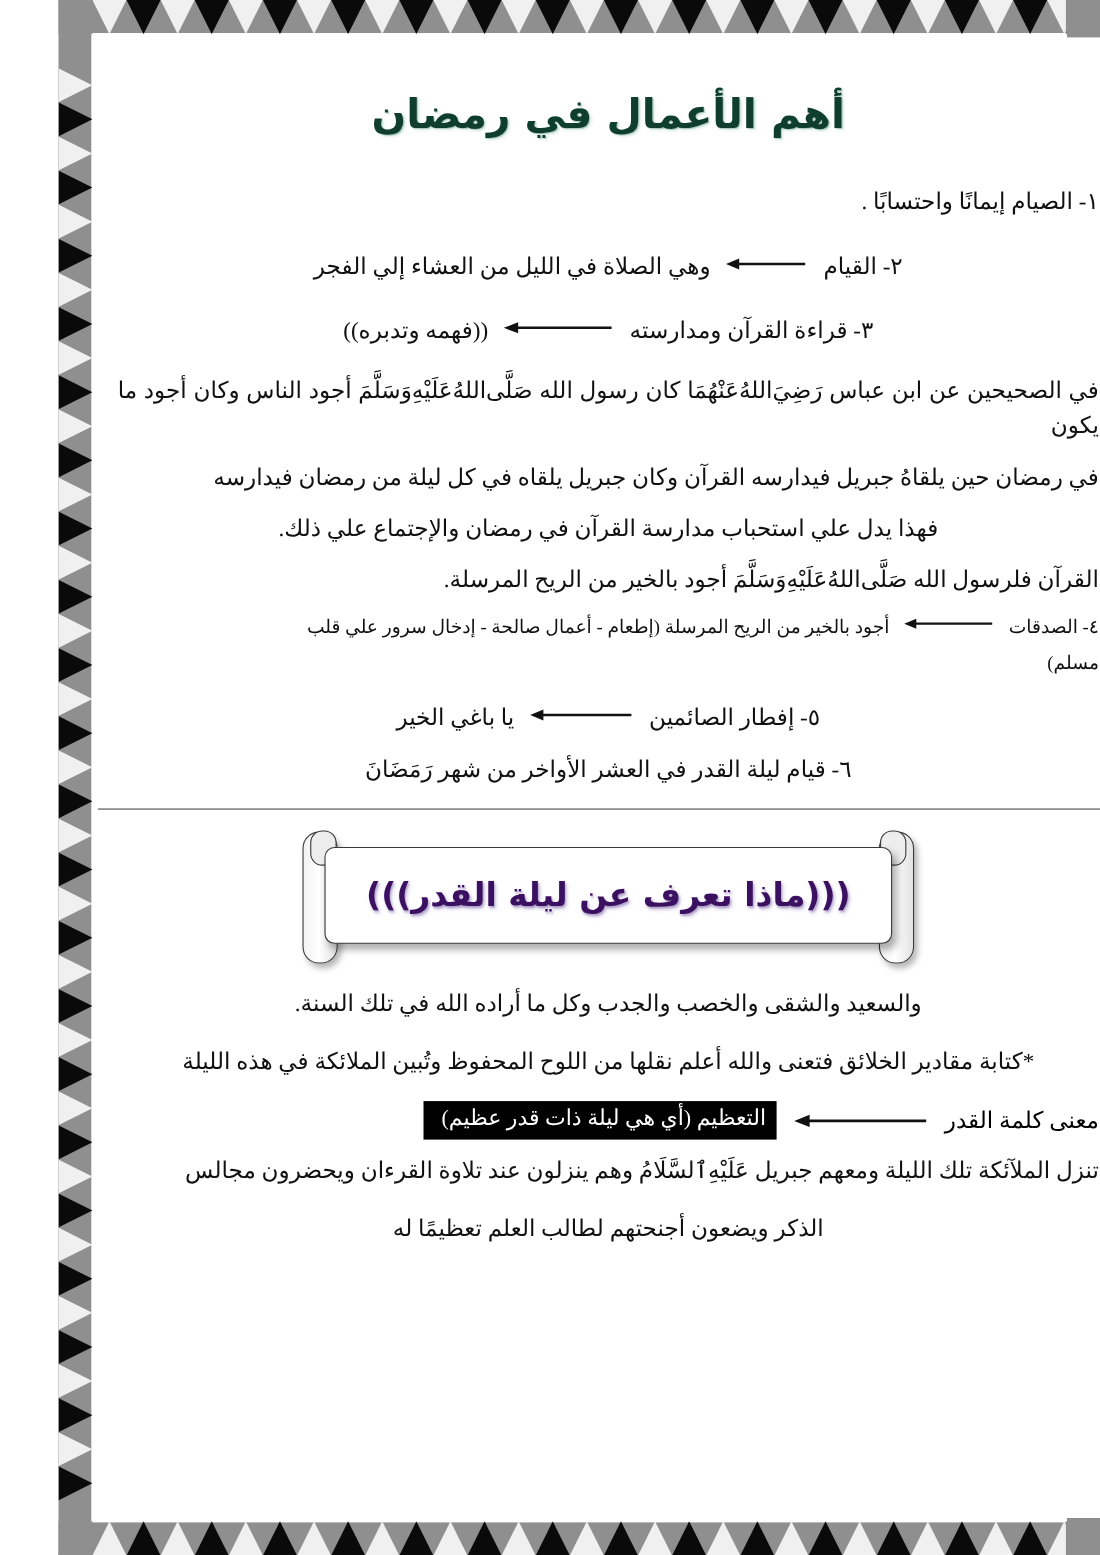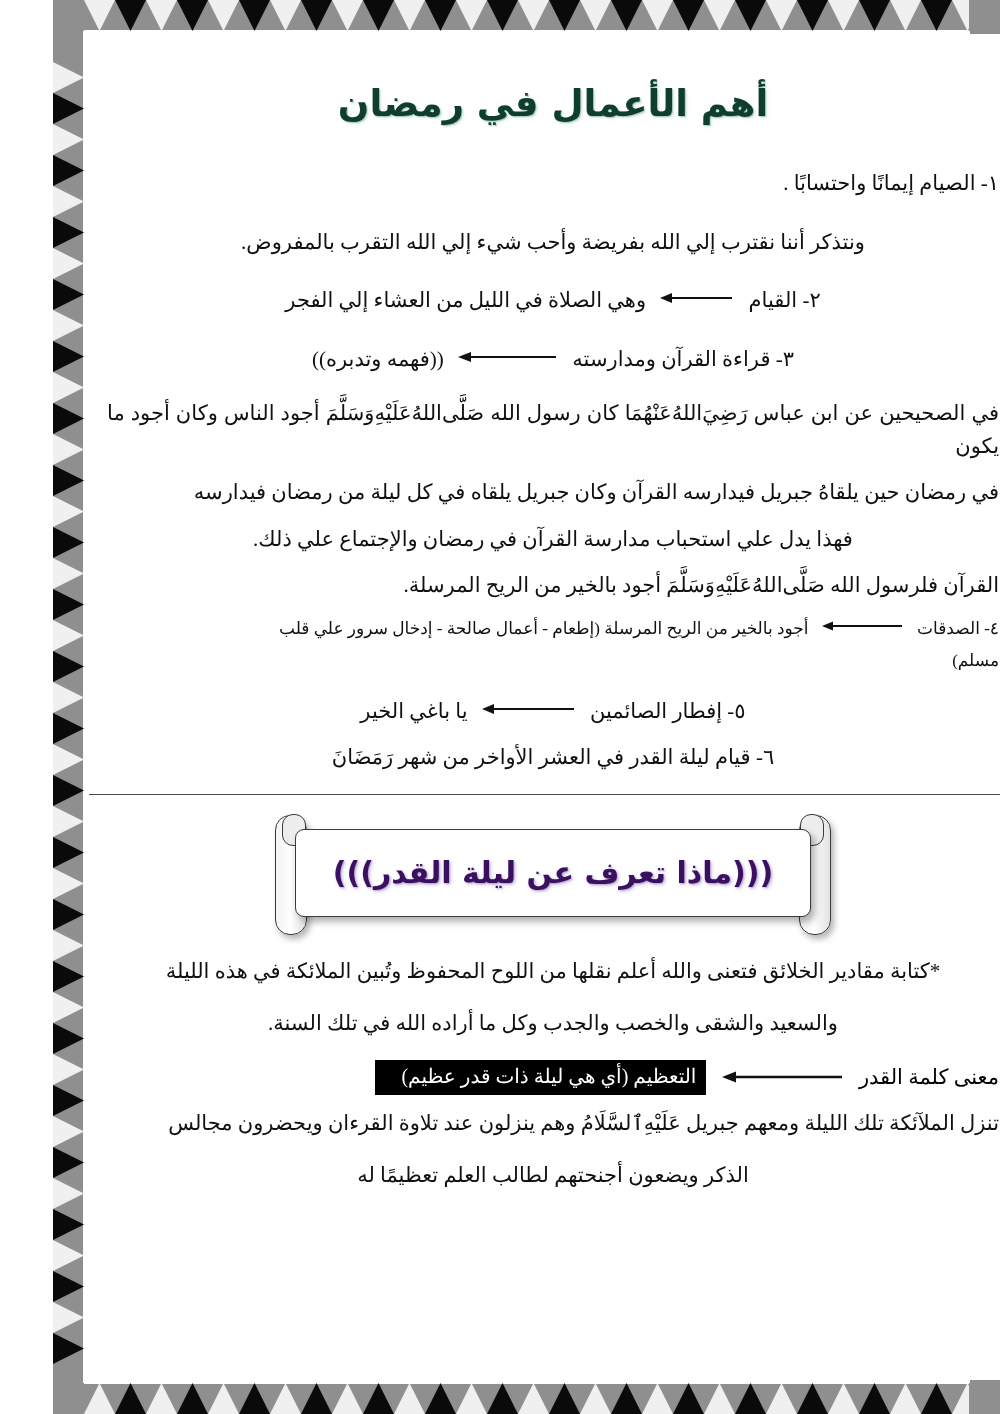"ونتذكر أننا نقترب إلي الله" div.row-item { html: <div> <span>ونتذكر أننا نقترب إلي الله بفريضة وأحب شيء إلي الله التقرب بالمفروض.</span> </div> -> none }
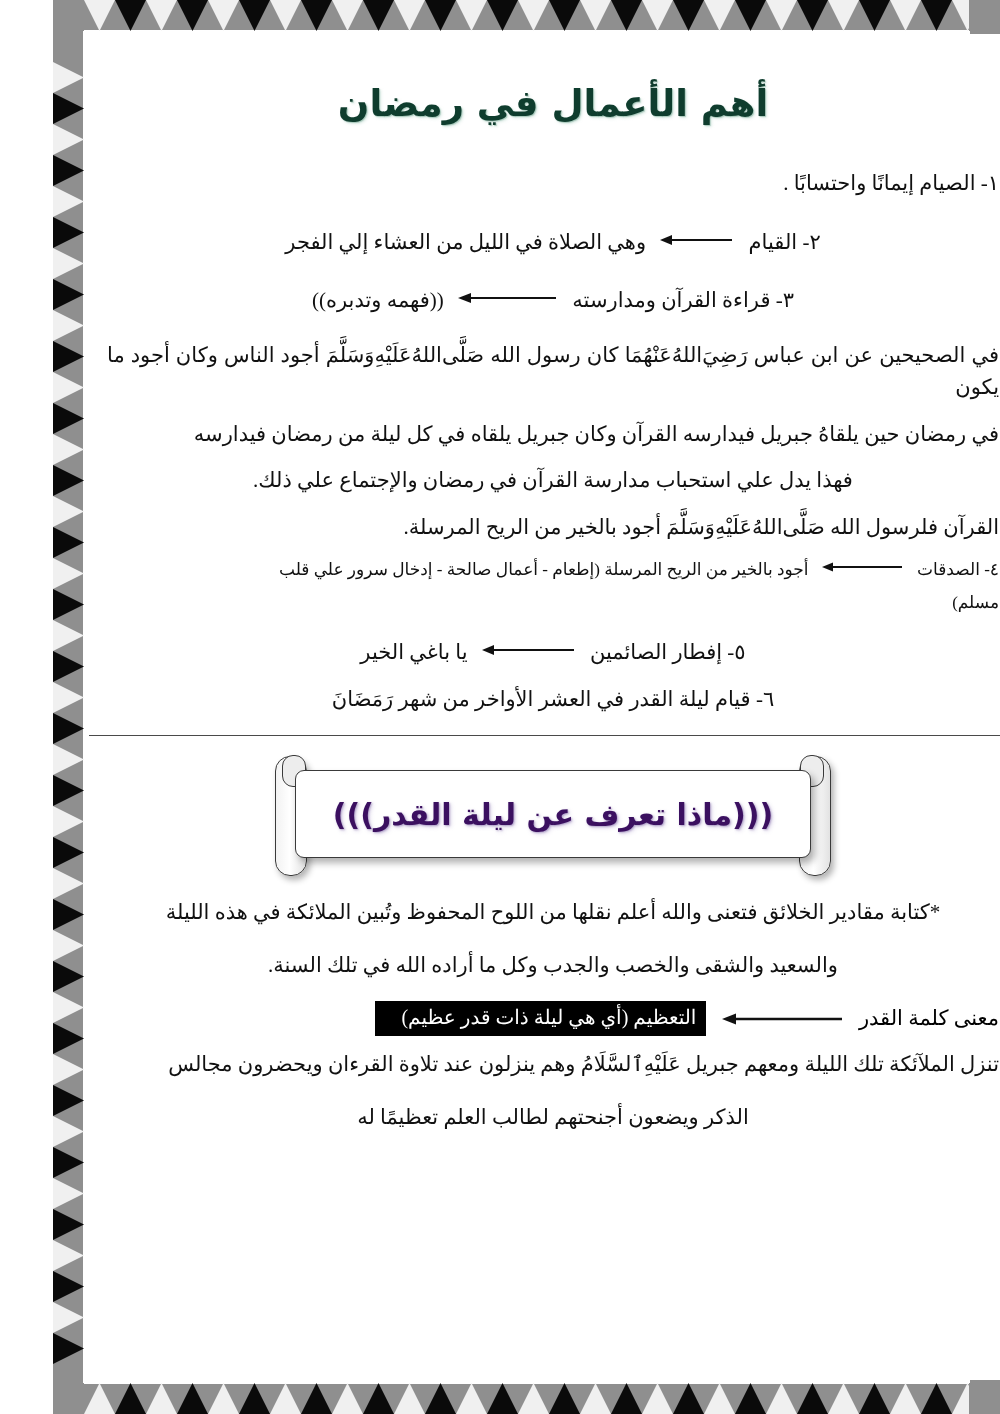"*كتابة مقادير الخلائق فتعنى والله" div.line { order: before "والسعيد والشقى والخصب والجدب وكل" -> after "والسعيد والشقى والخصب والجدب وكل" }
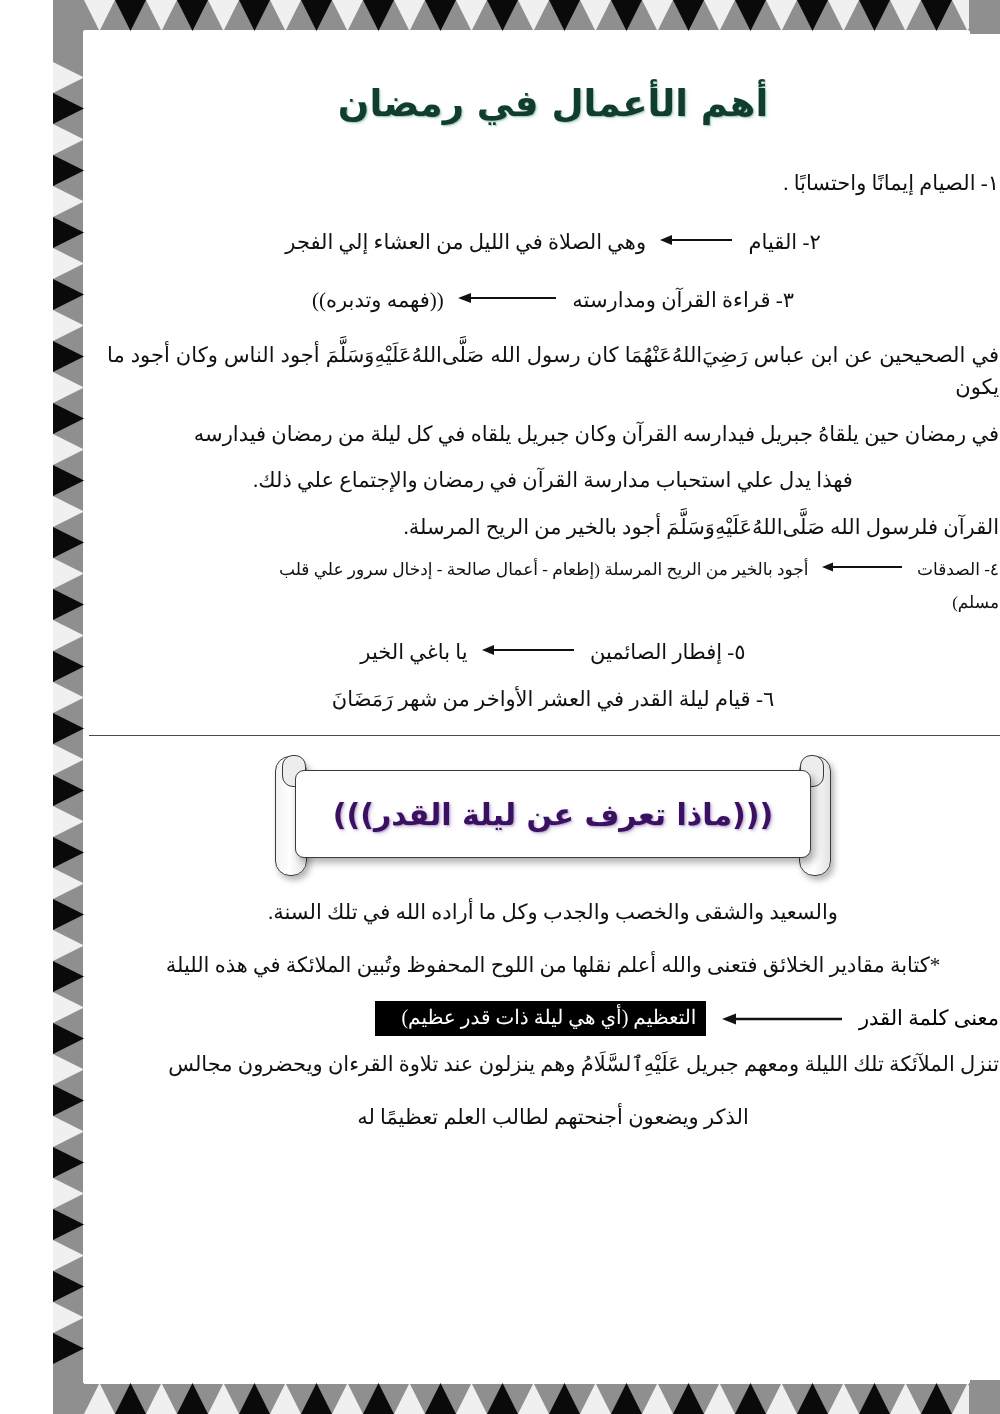"التعظيم (أي هي ليلة ذات" .hl-box { padding: 4px 10px 6px 26px -> 4px 10px 6px 16px }
